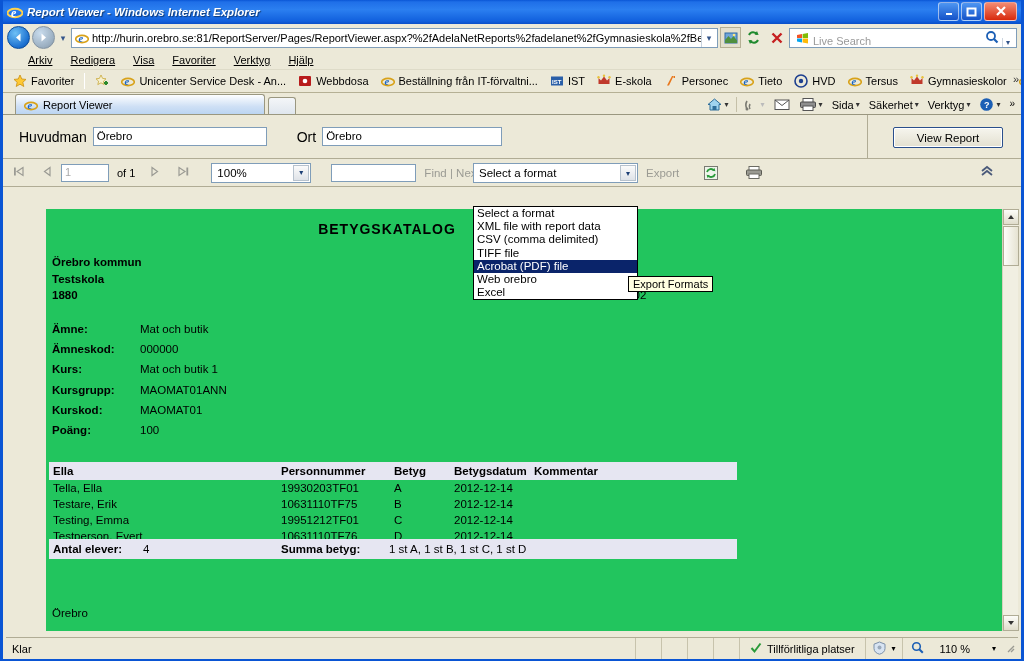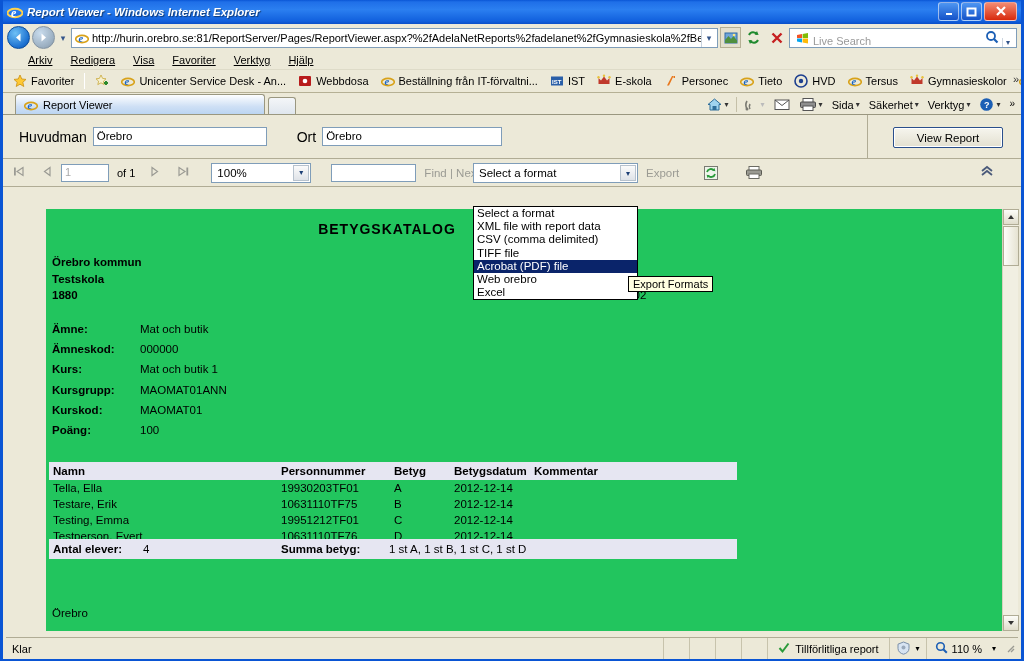"Namn" span.c1 { text: Namn -> Ella }
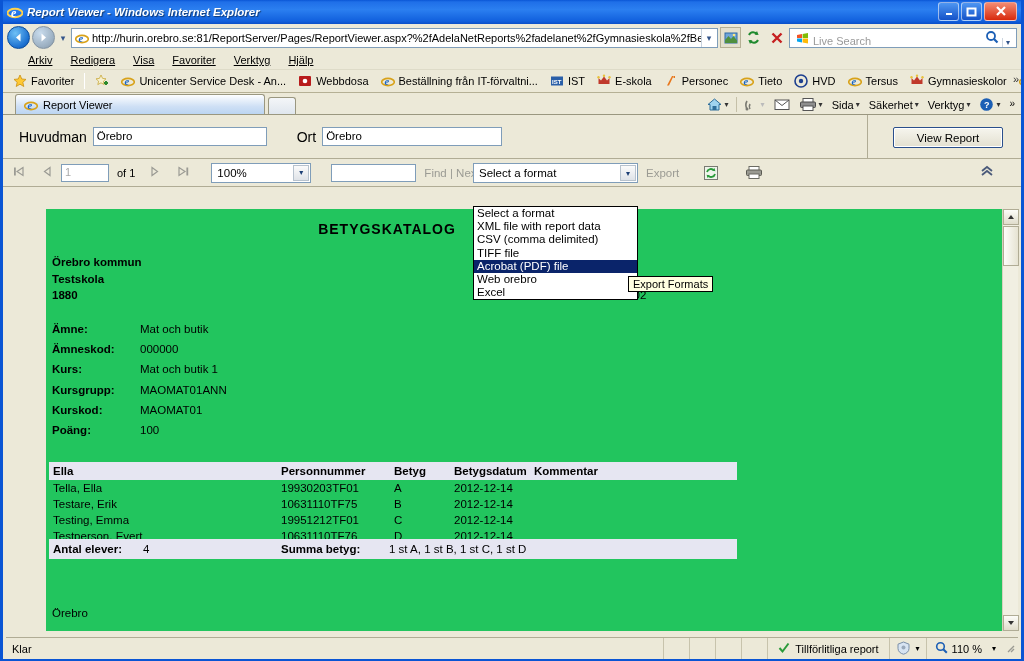"Tillförlitliga report" span { text: report -> platser }
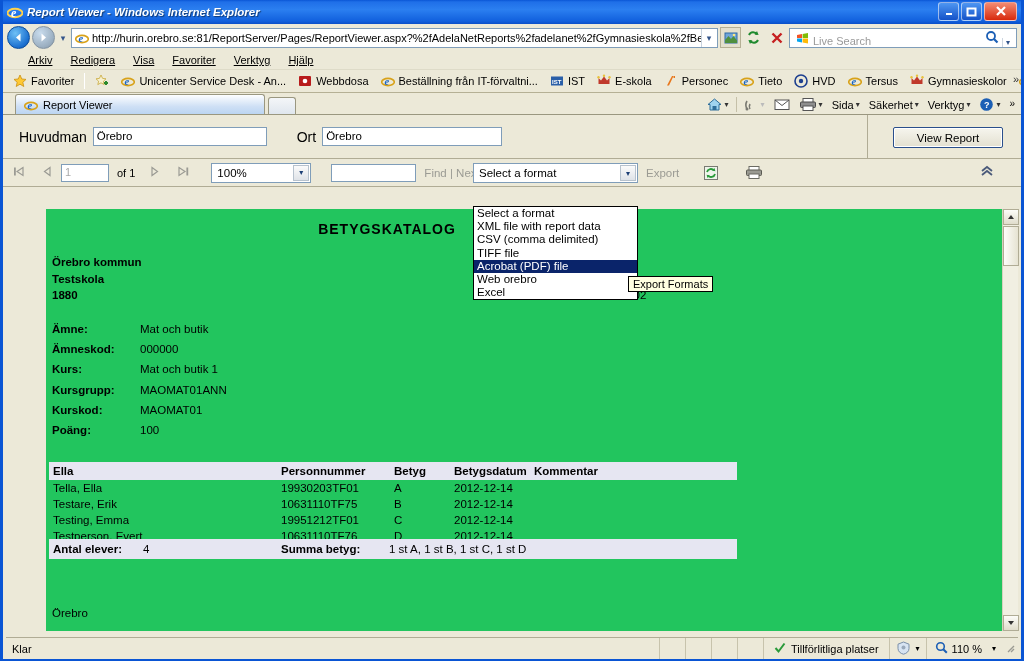"110 %" .st-zoom { gap: 4px -> 16px }
